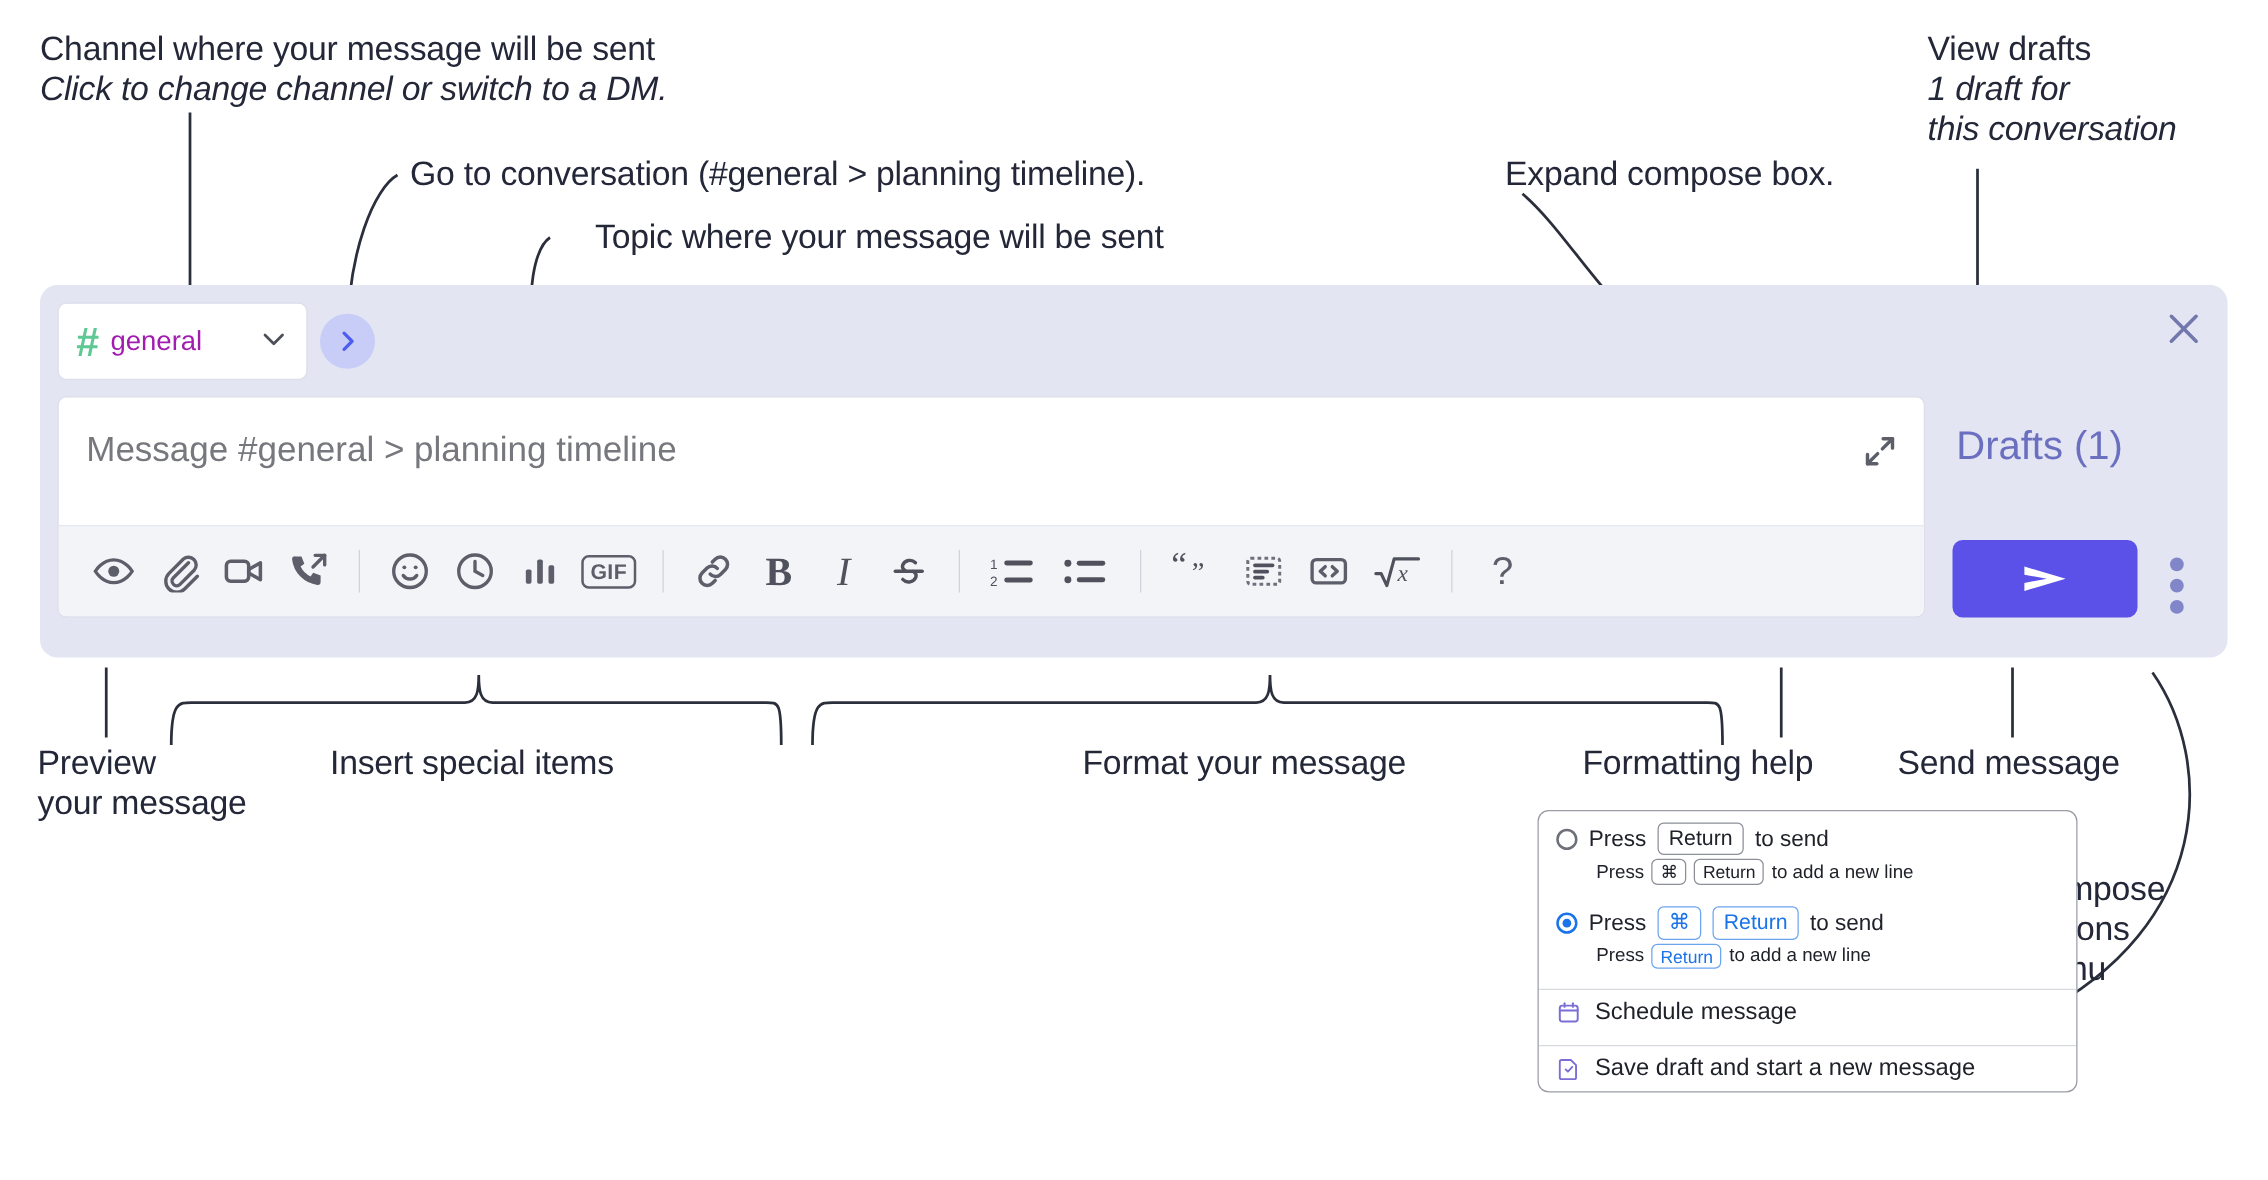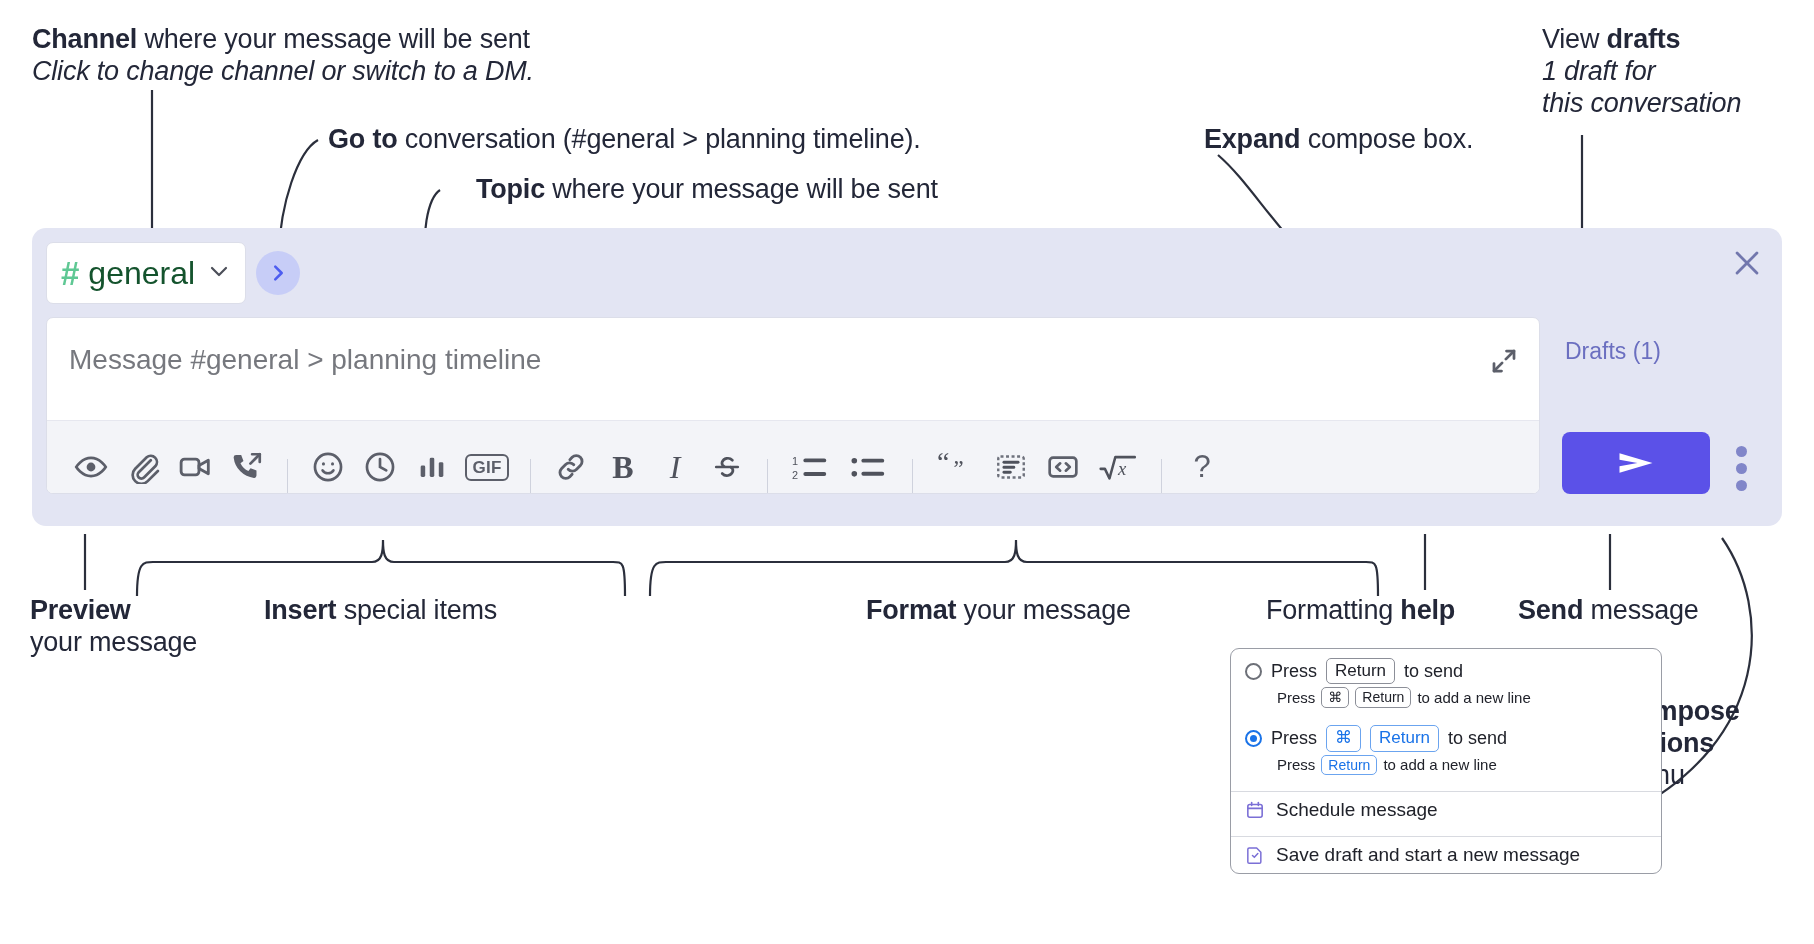"Channel" .ann b { font-weight: bold -> normal }
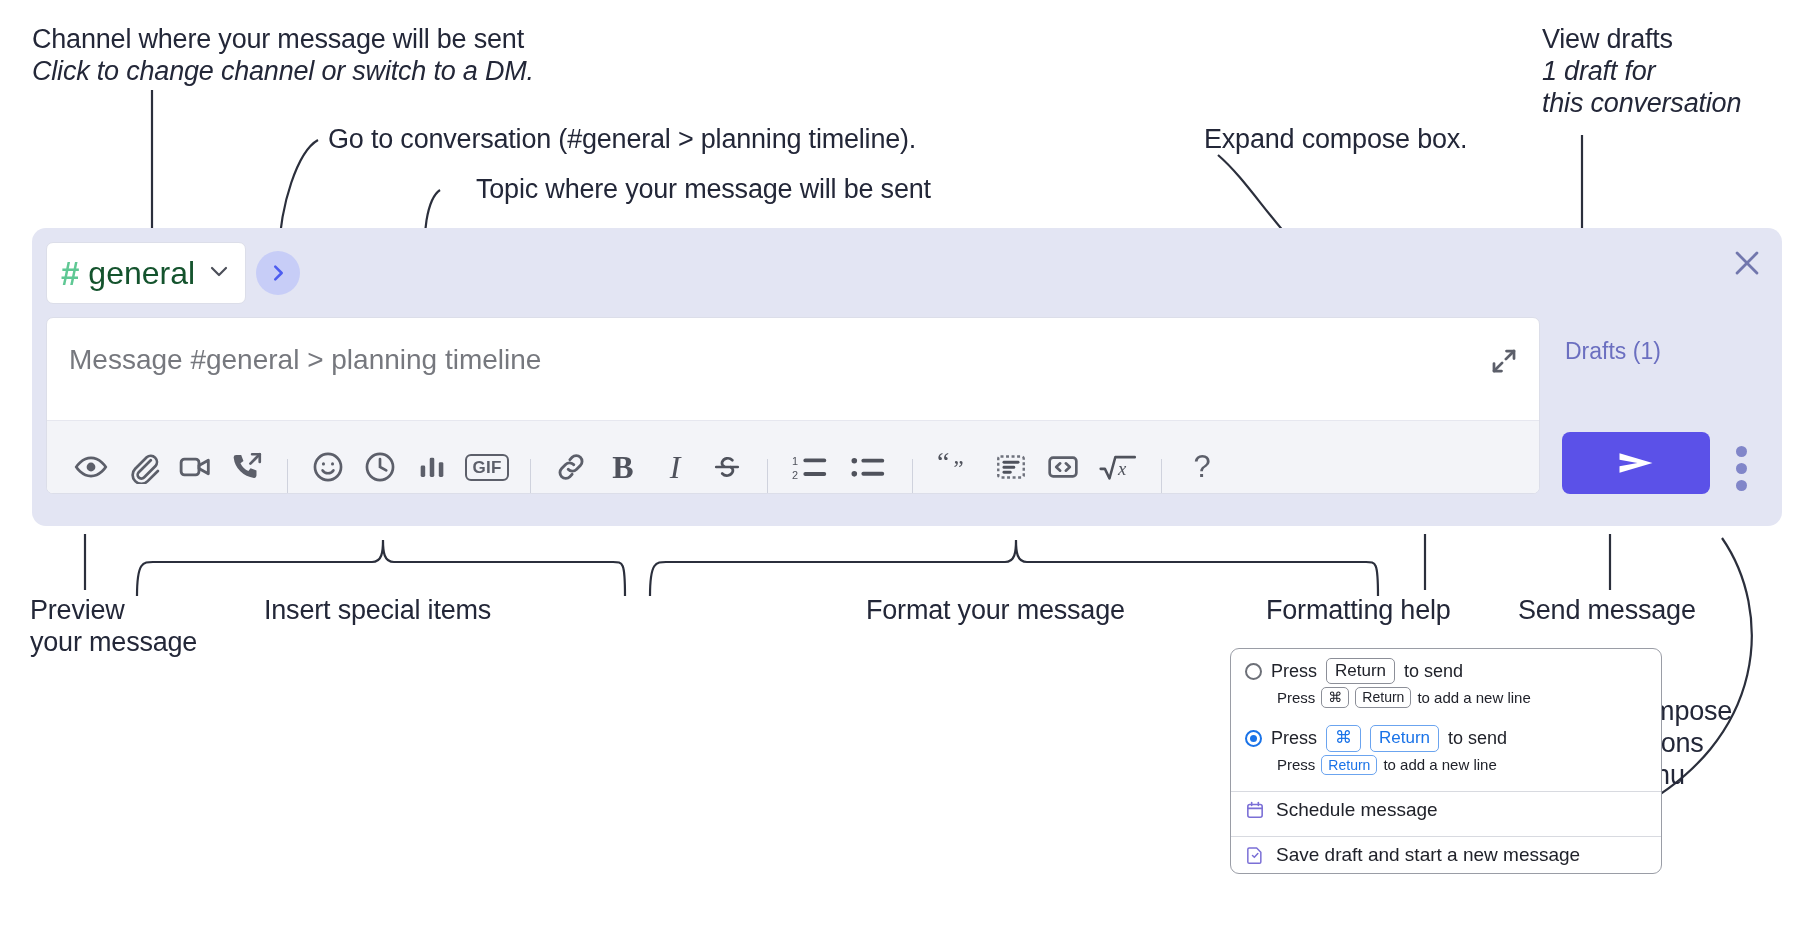"general" .chan-name { color: #14532d -> #a21caf; font-size: 32px -> 22px }
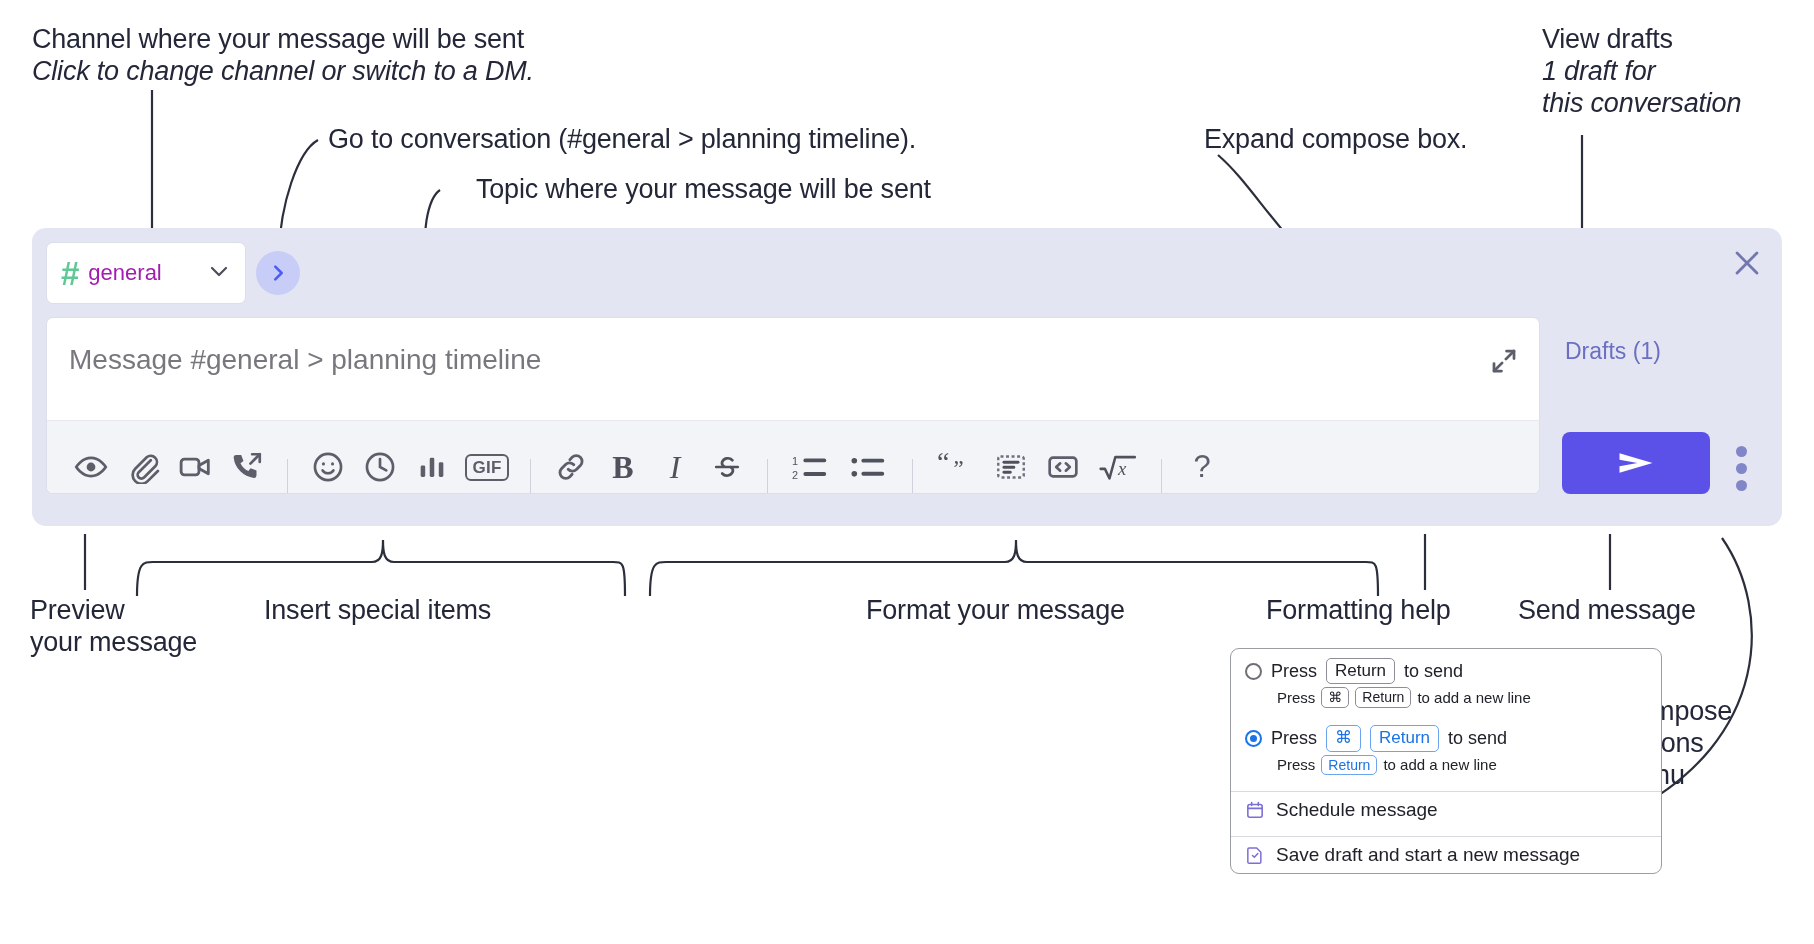"Drafts (1)" .drafts { font-size: 23px -> 32px }
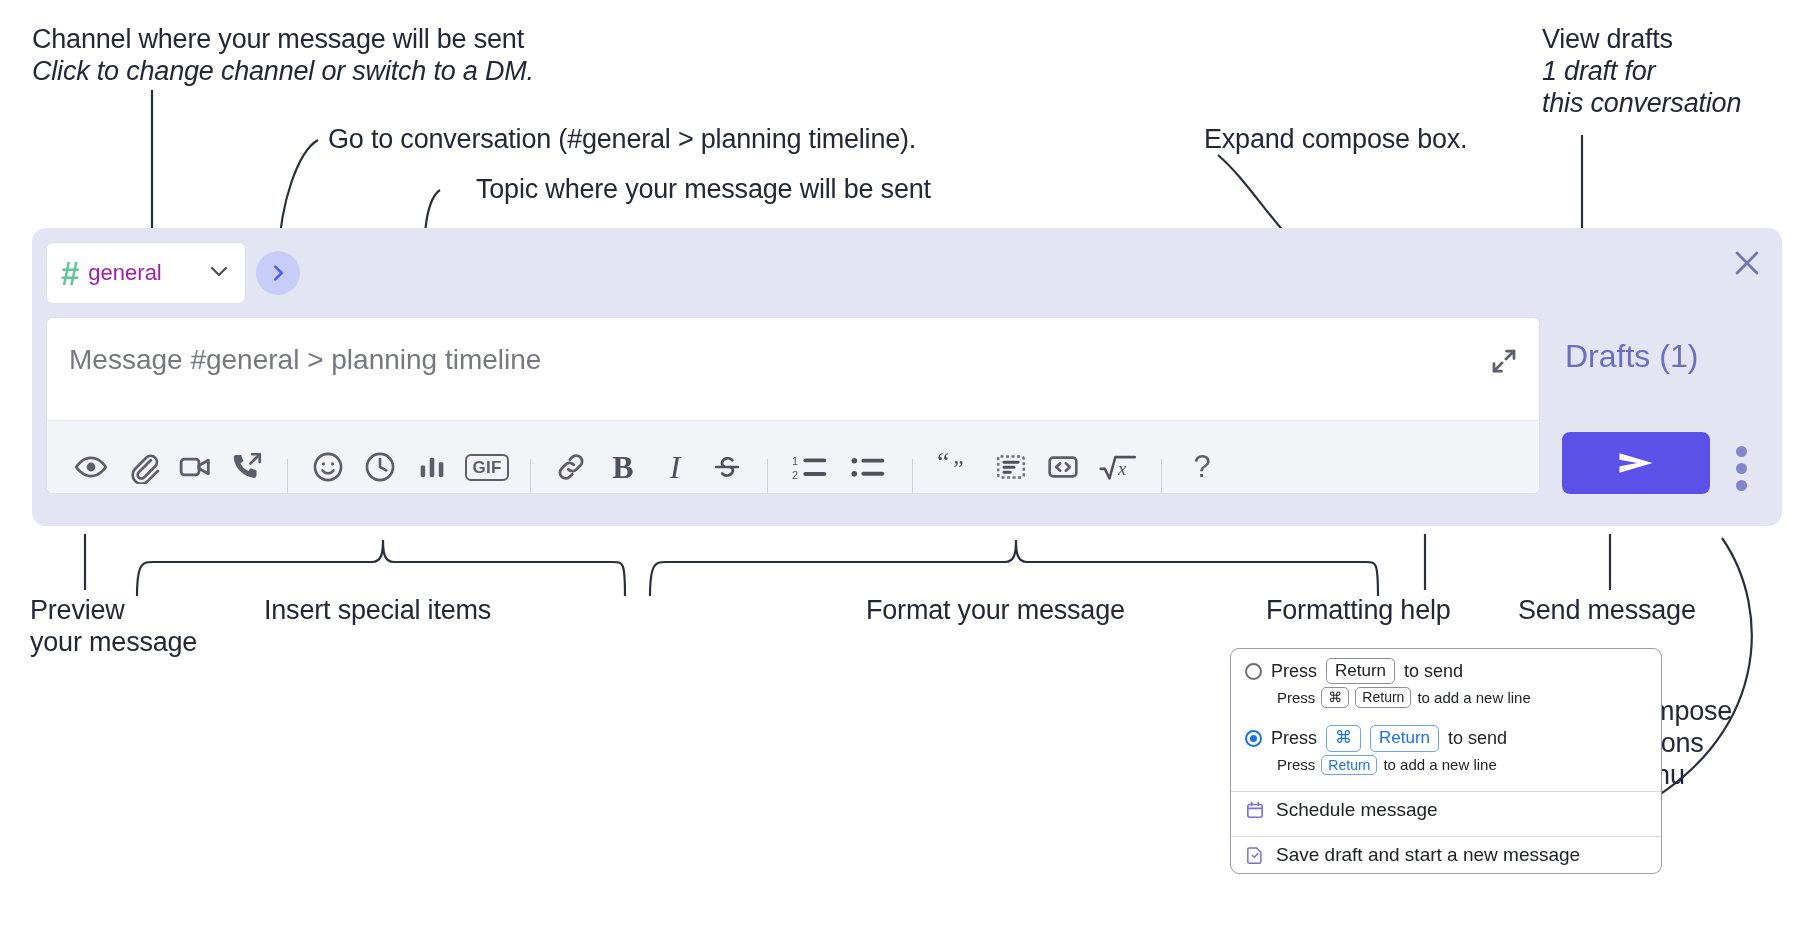"GIF" .toolbar { align-items: flex-end -> center }
